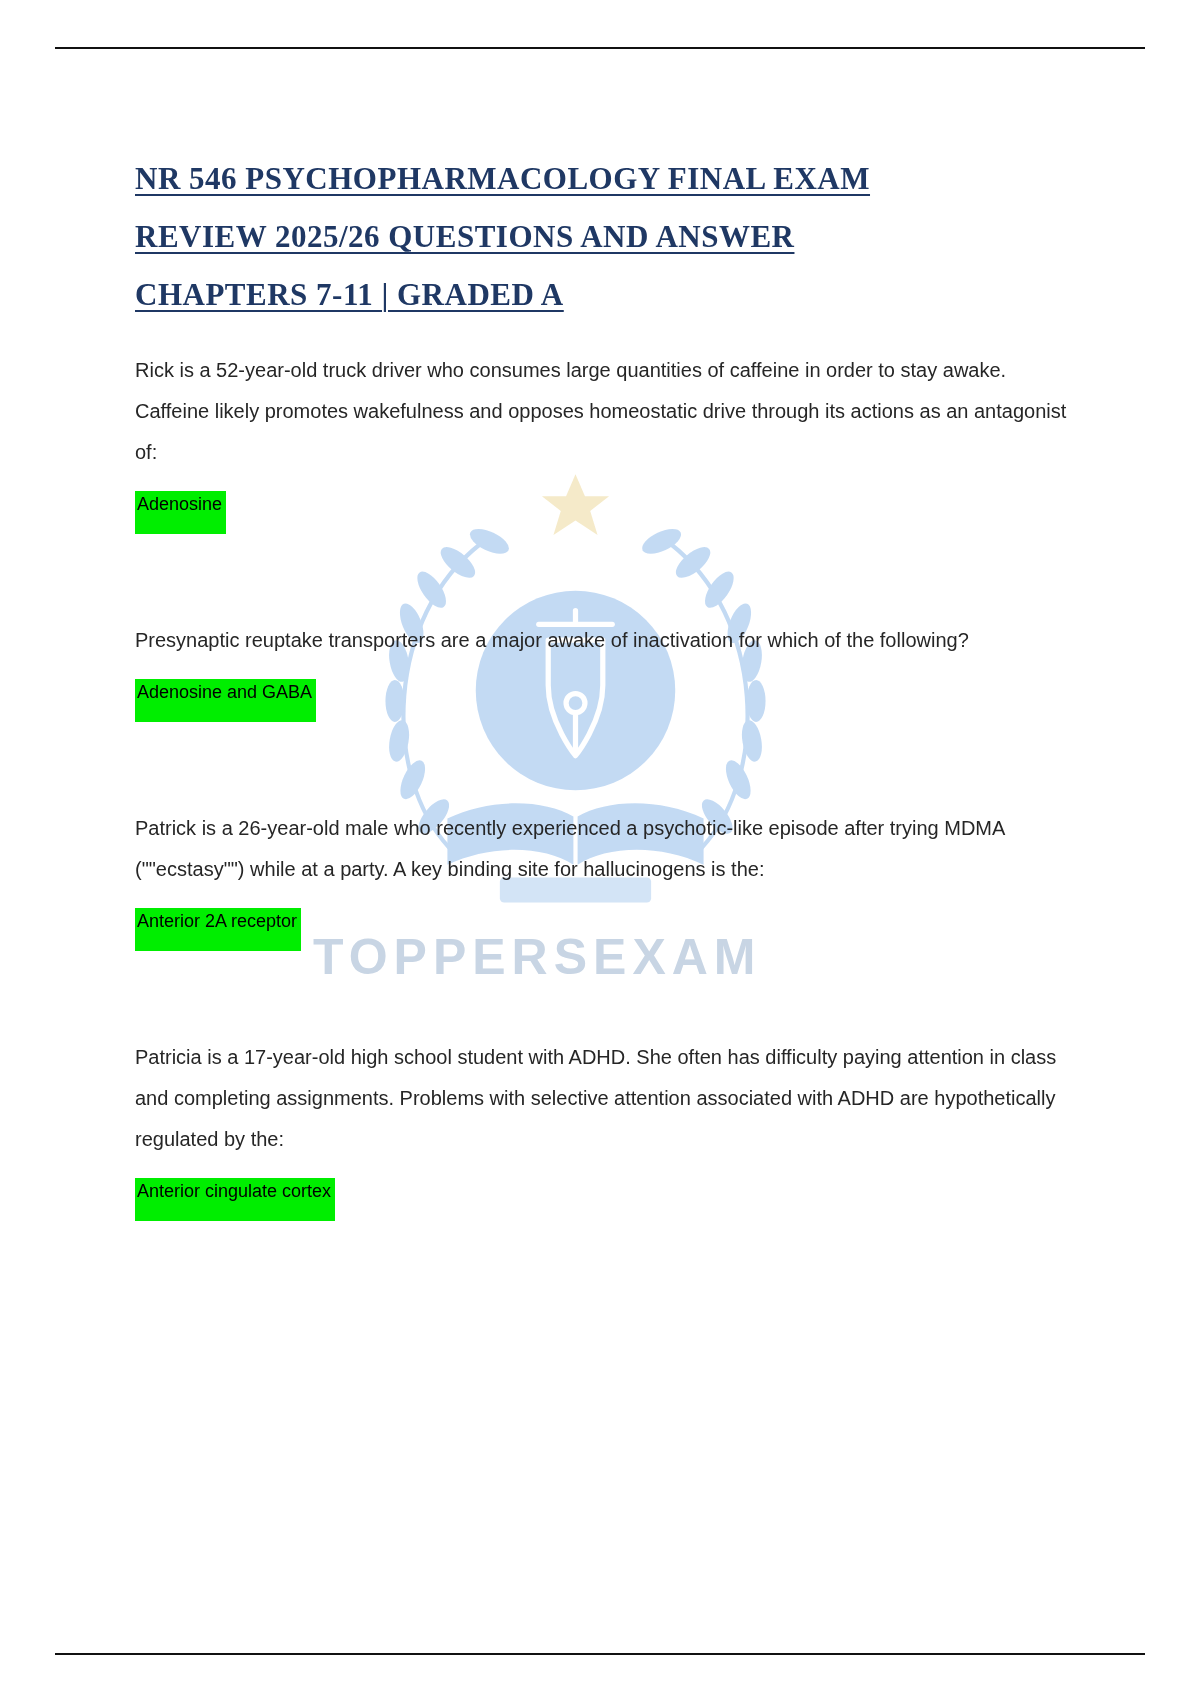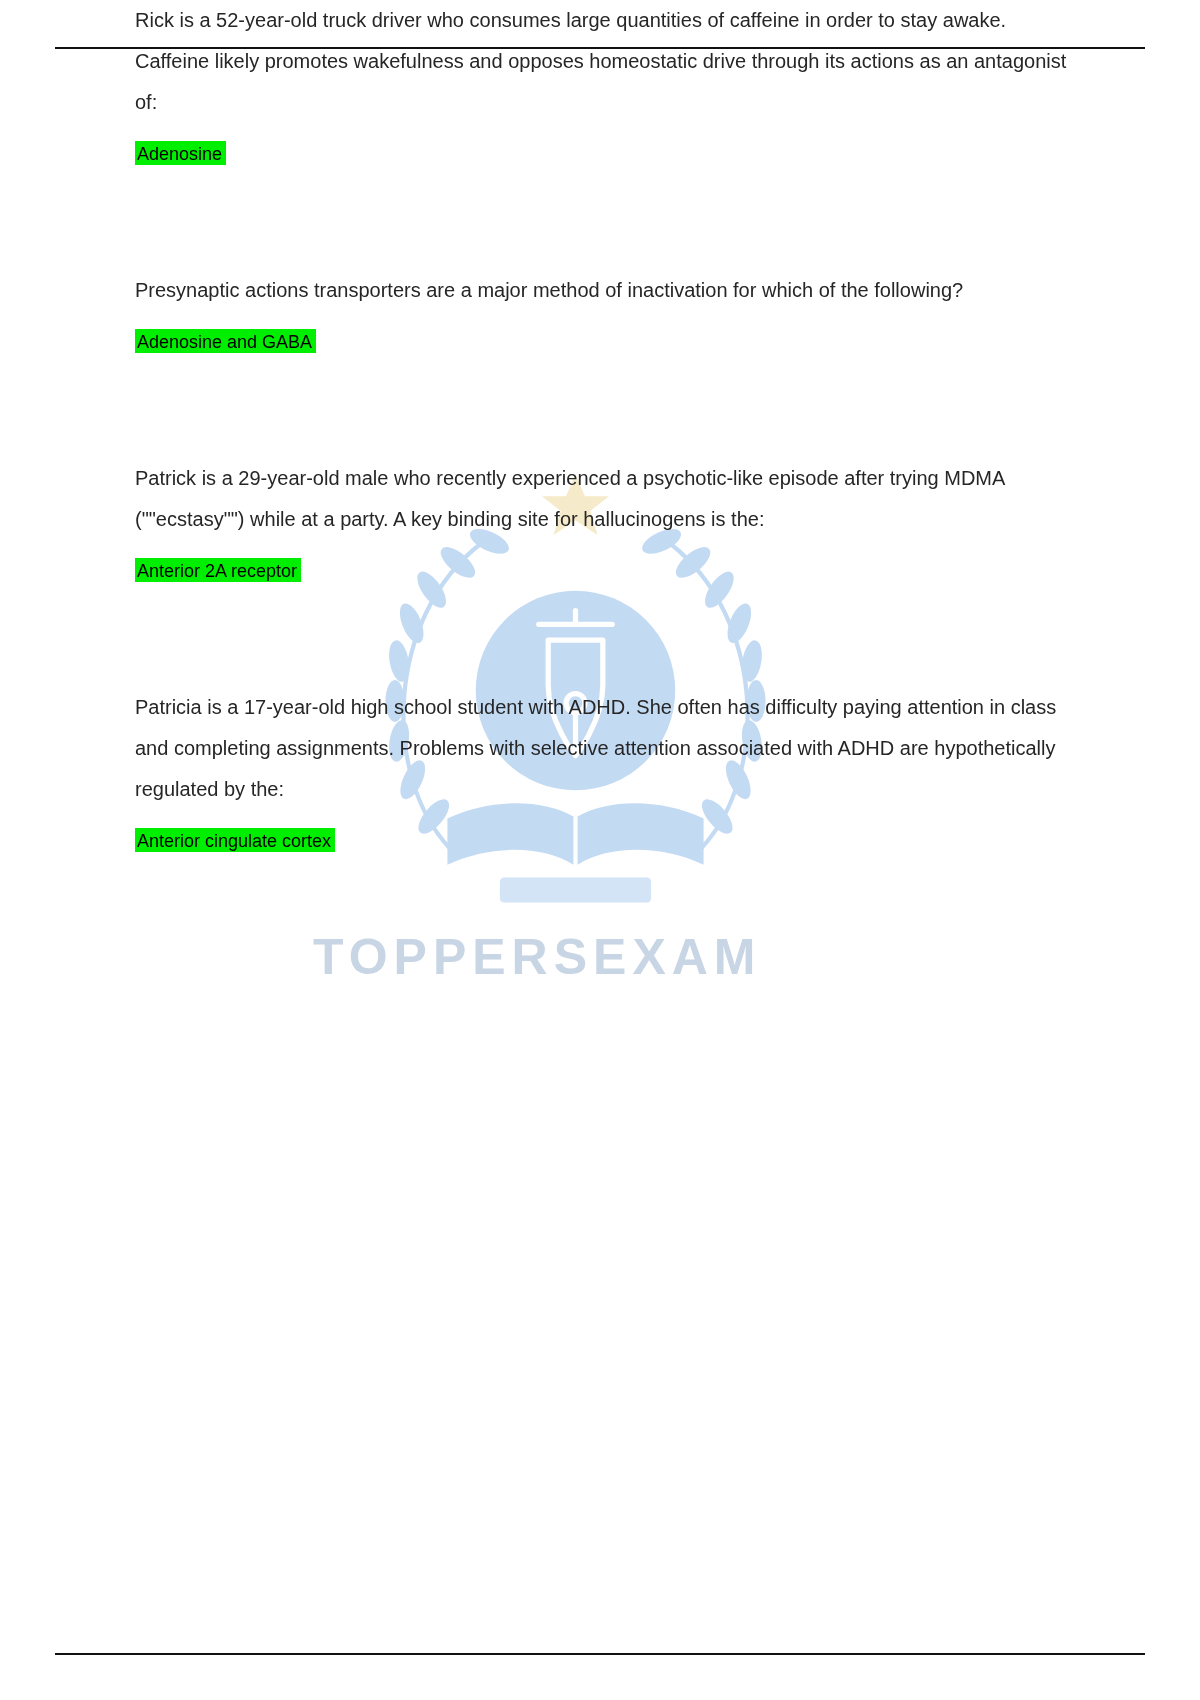"NR 546 PSYCHOPHARMACOLOGY FINAL EXAM" h1.doc-title { html: none -> <h1> <span>NR 546 PSYCHOPHARMACOLOGY FINAL EXAM</span> <span>REVIEW 2025/26 QUESTIONS AND ANSWER</span> <span>CHAPTERS 7-11 | GRADED A</span> </h1> }
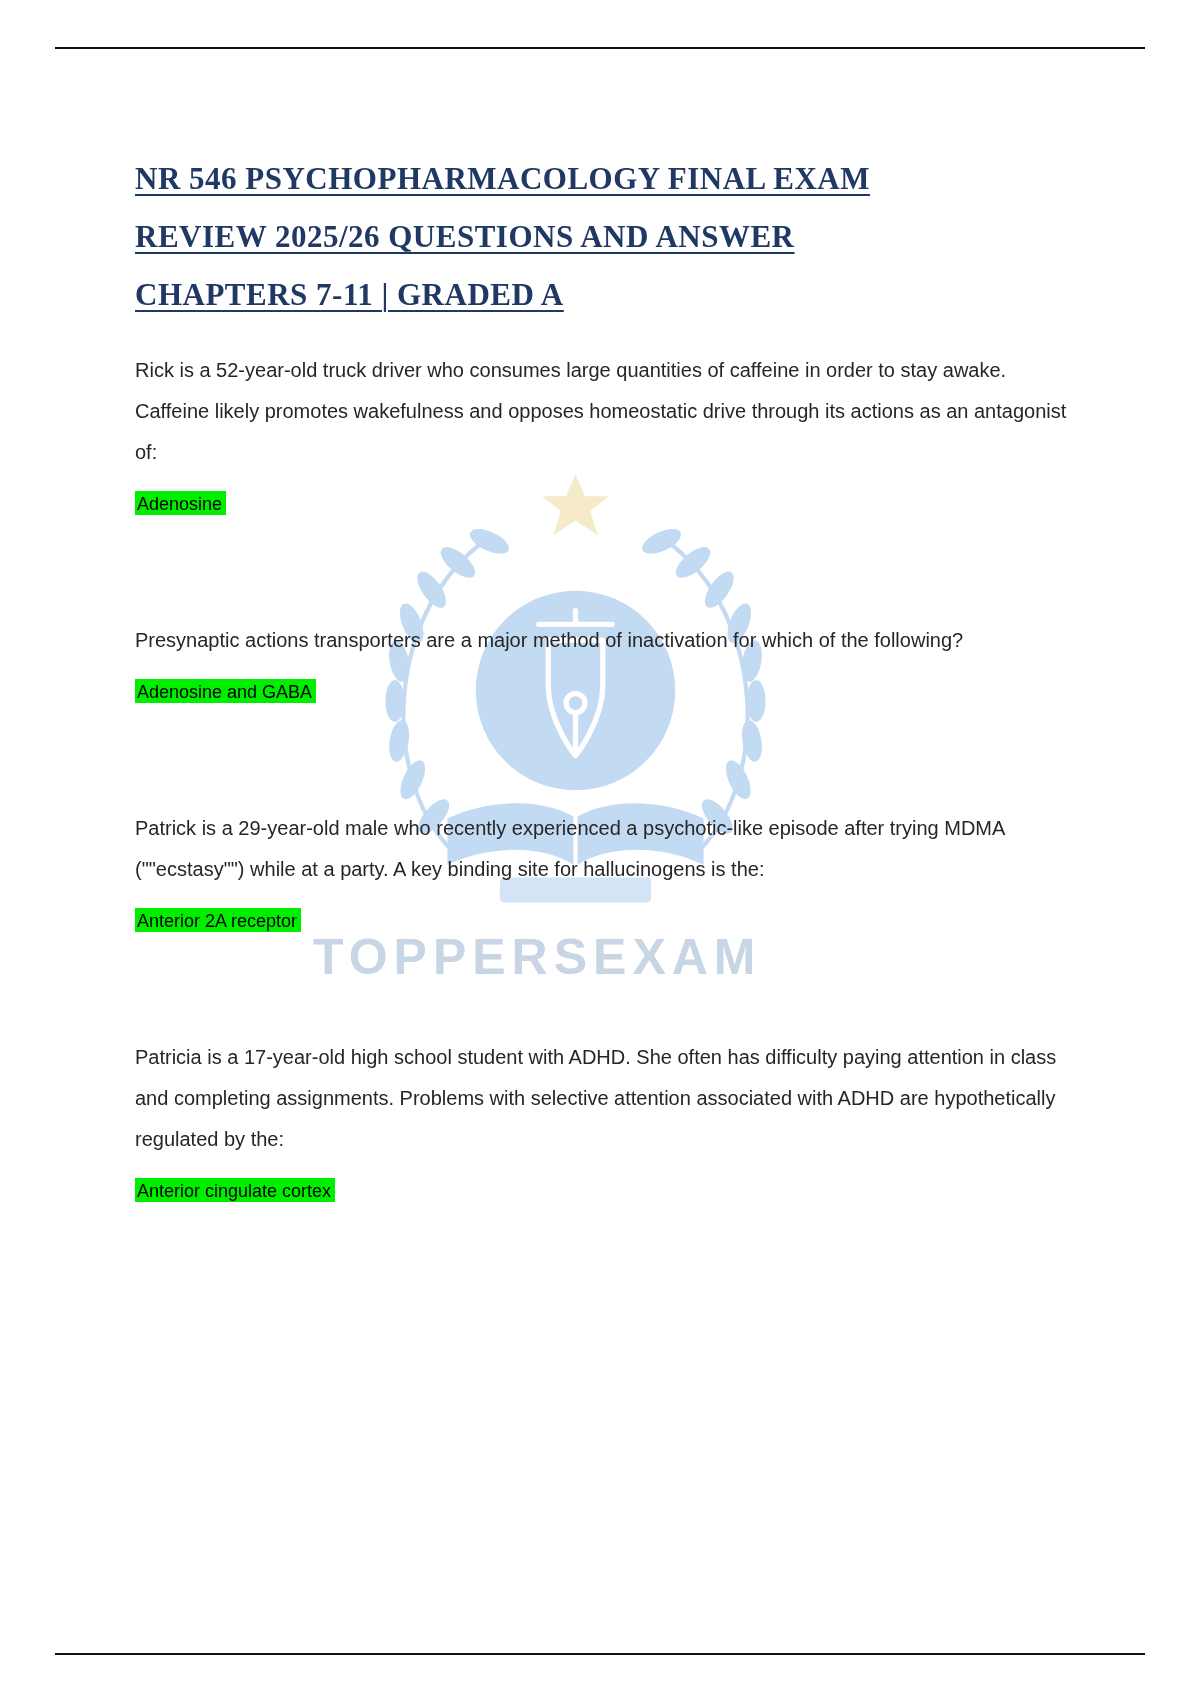"Adenosine" .qa .answer mark { padding: 3px 4px 1px 2px -> 3px 4px 20px 2px }
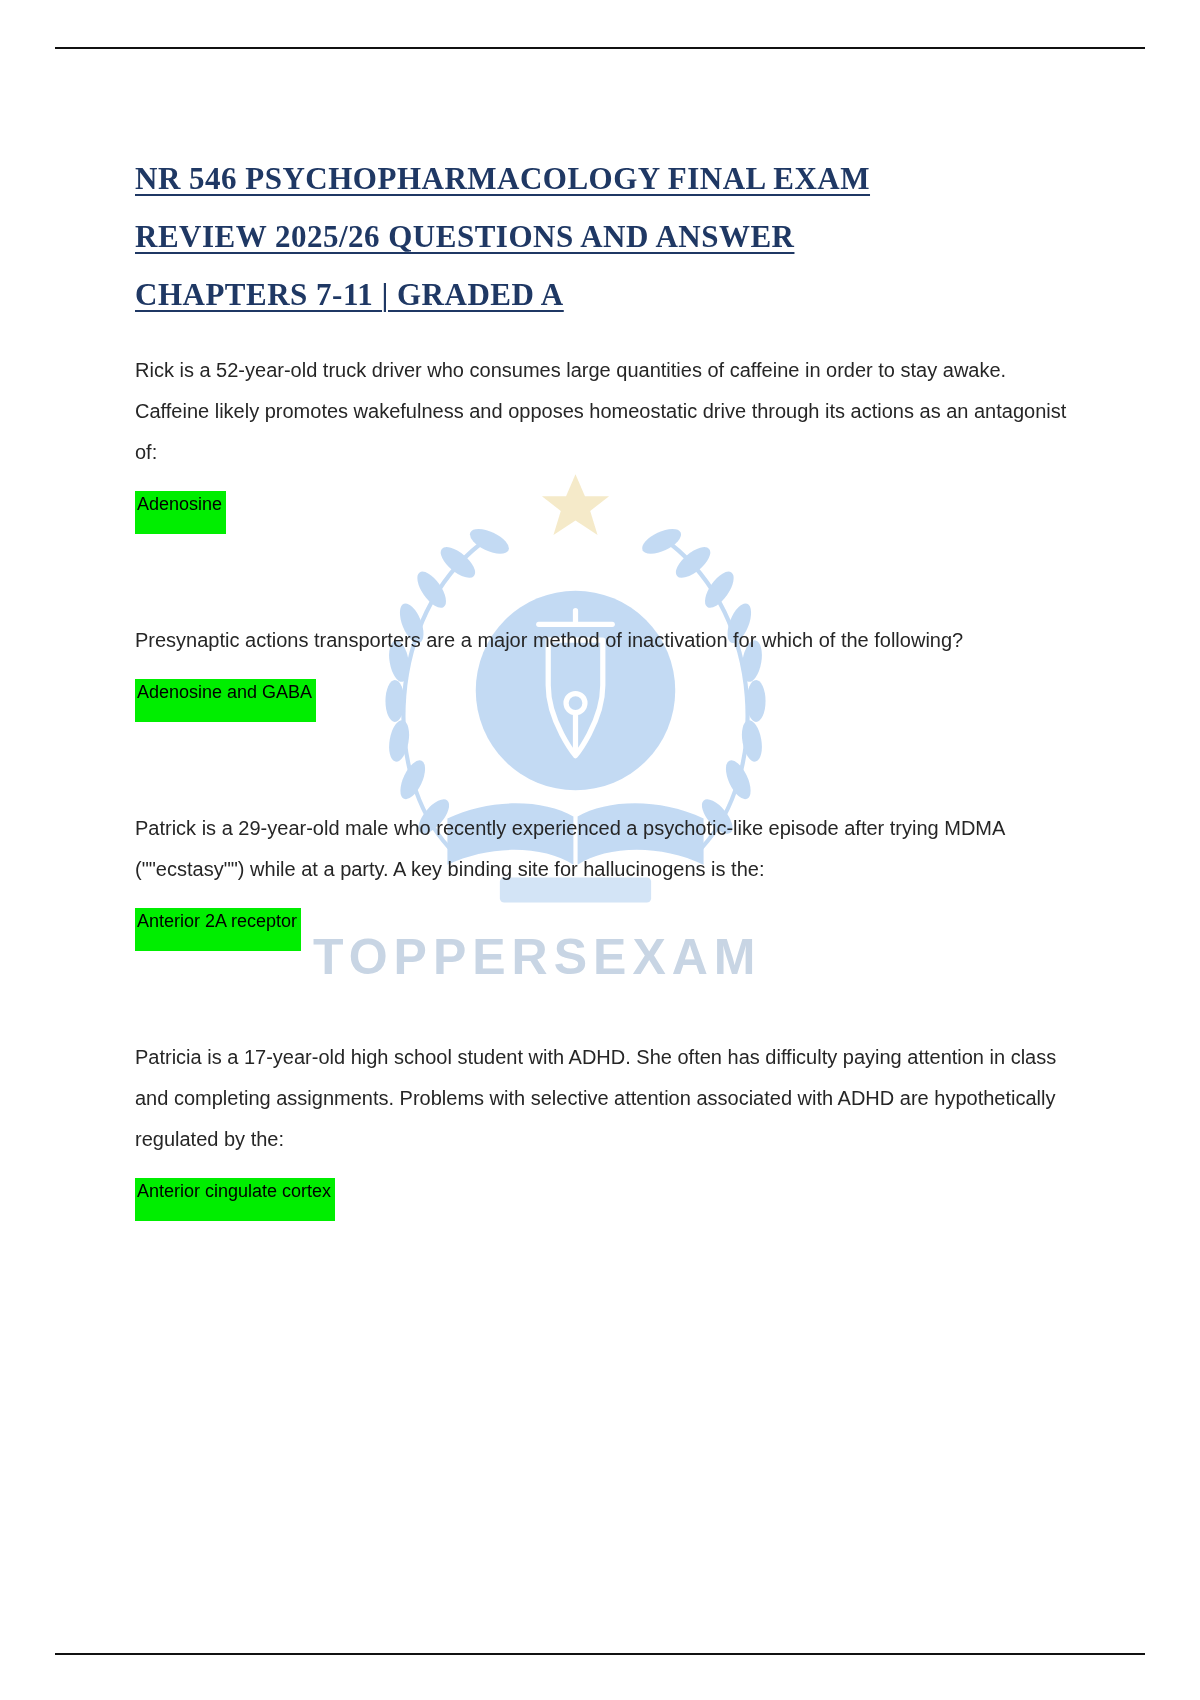"Presynaptic actions transporters are a" p.question { text: actions transporters are a major method -> reuptake transporters are a major awake }
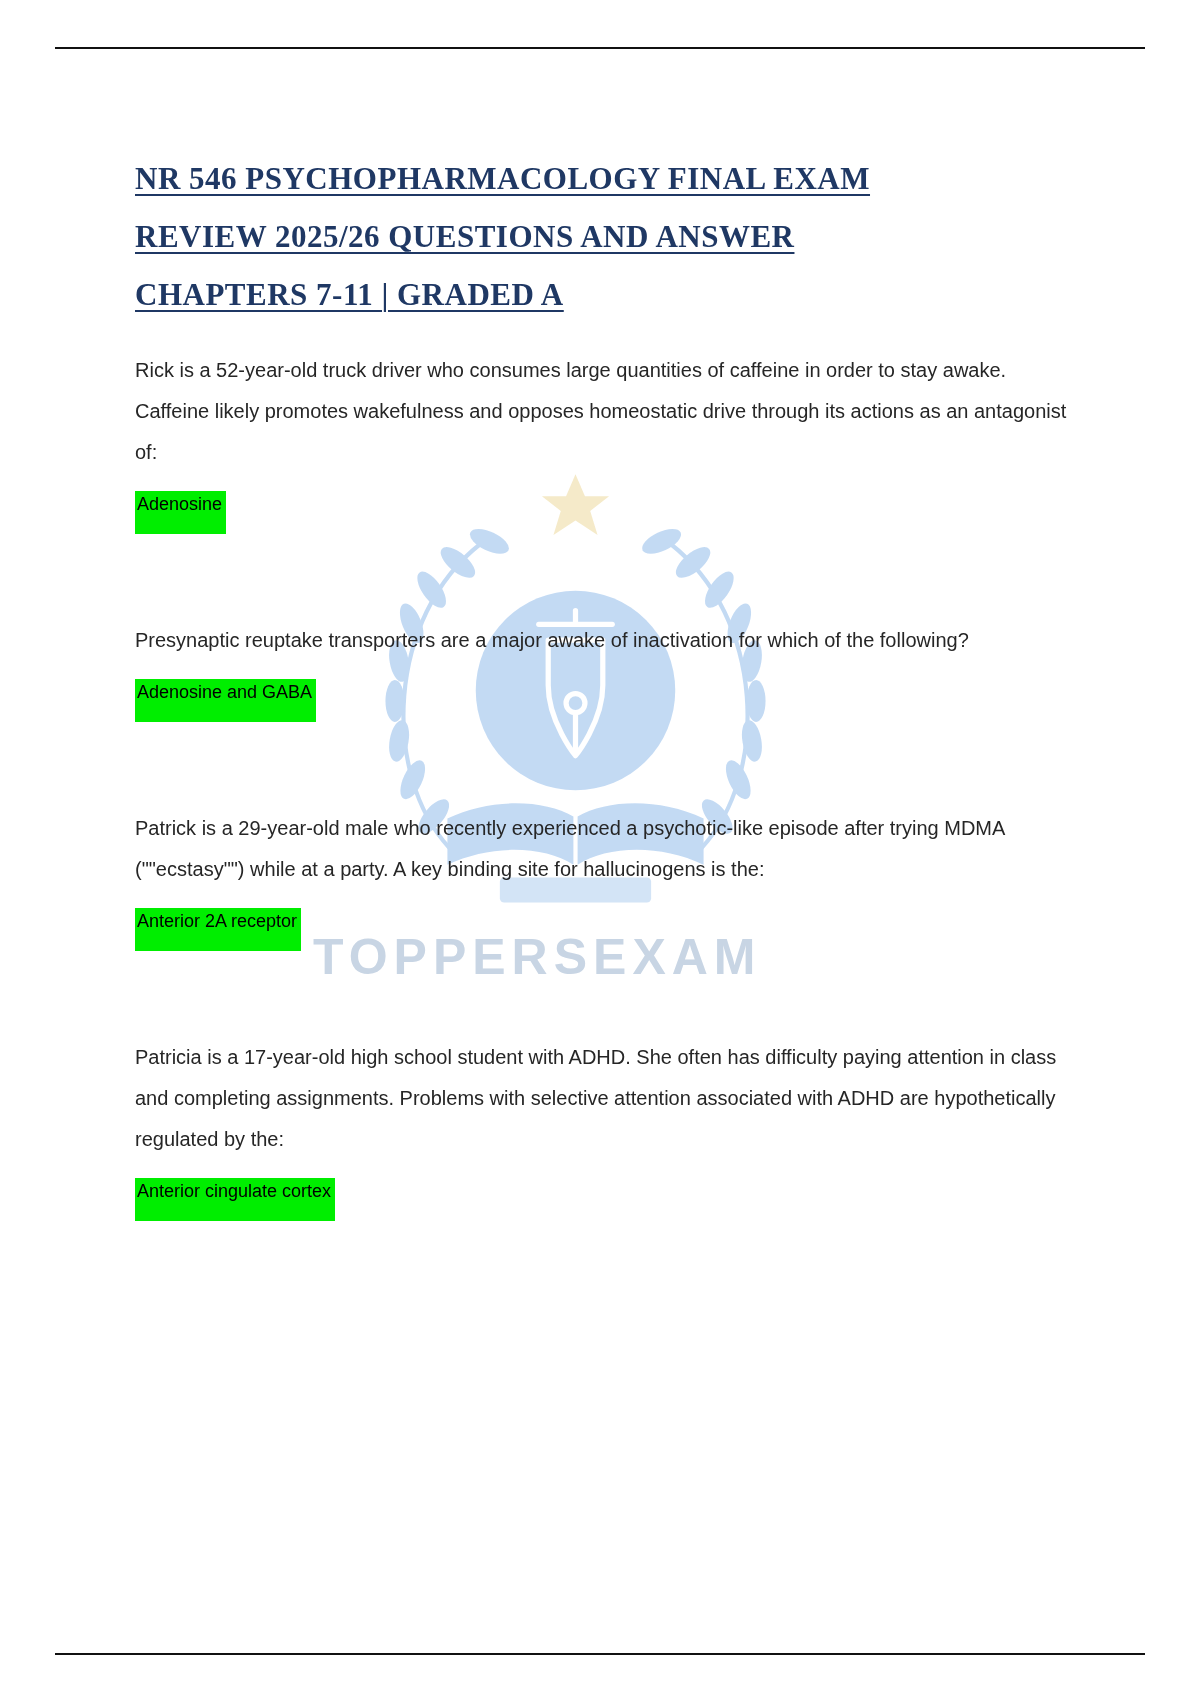"Patrick is a 29-year-old male" p.question { text: 29-year-old -> 26-year-old }
